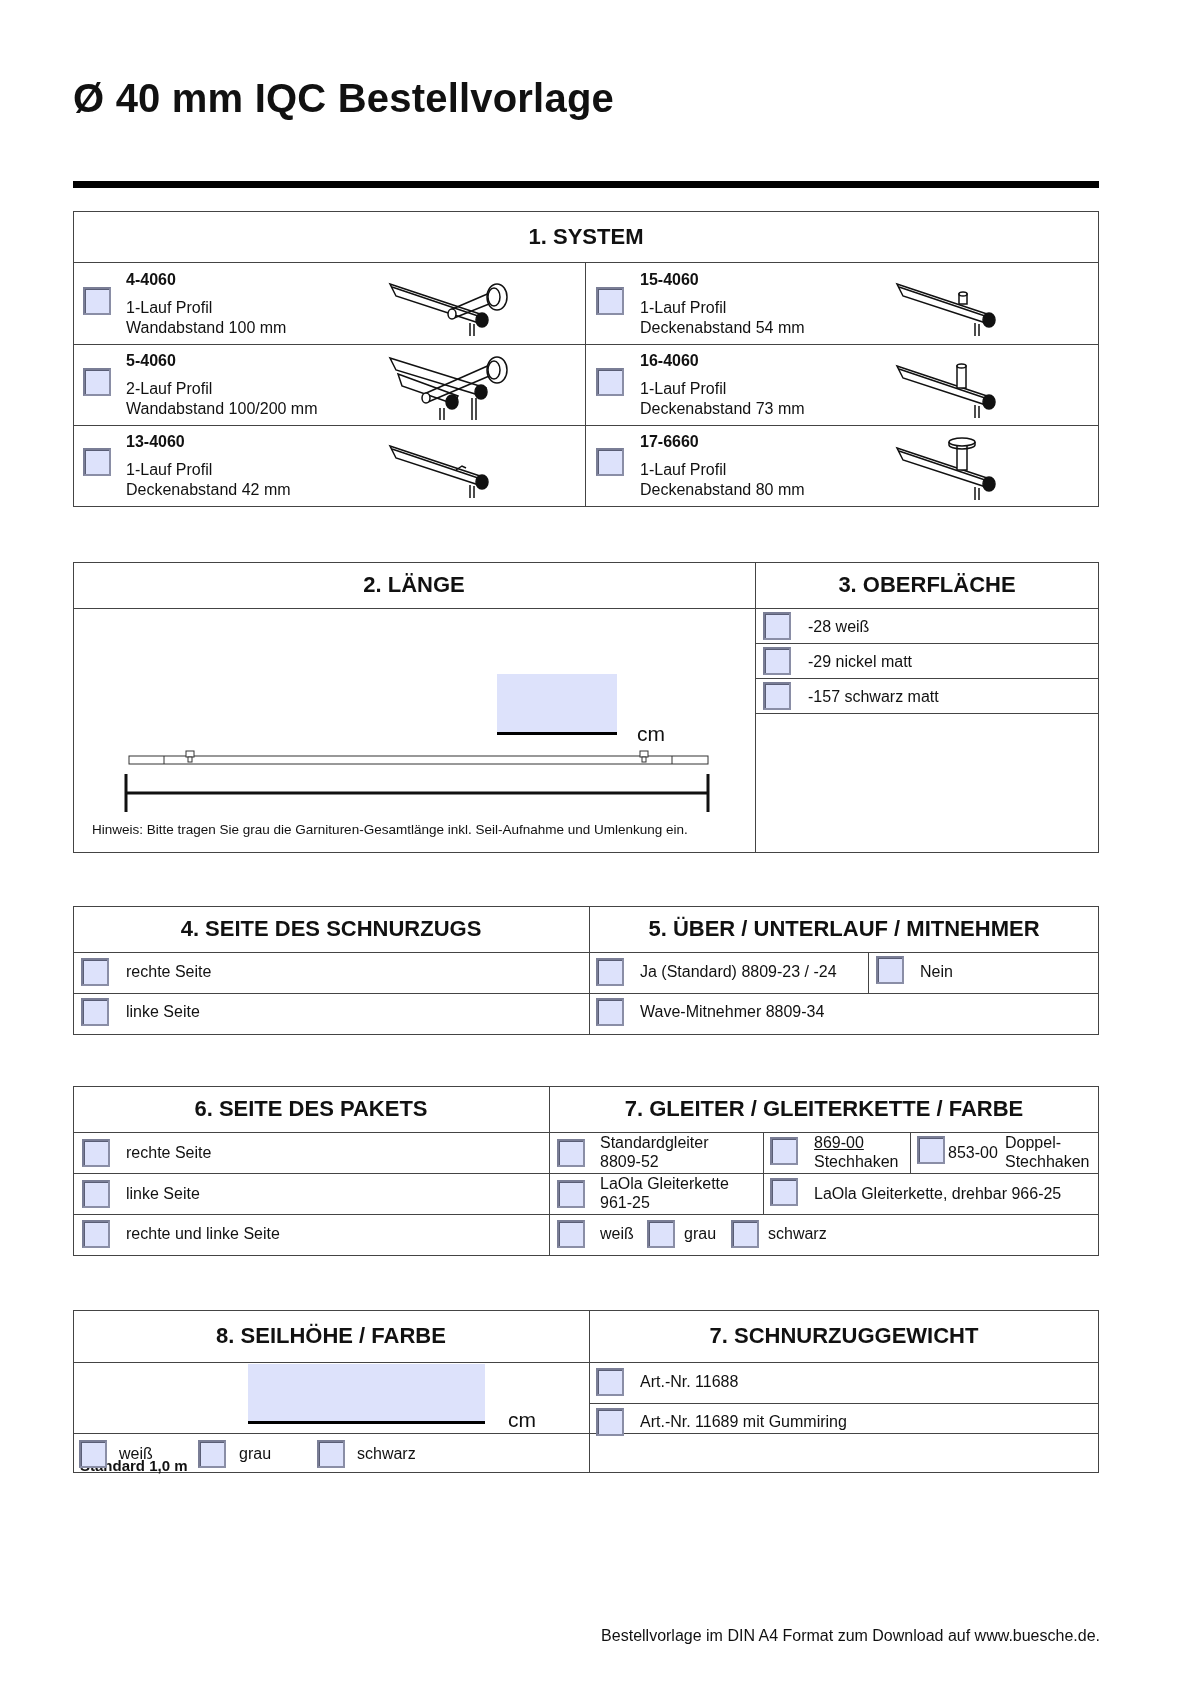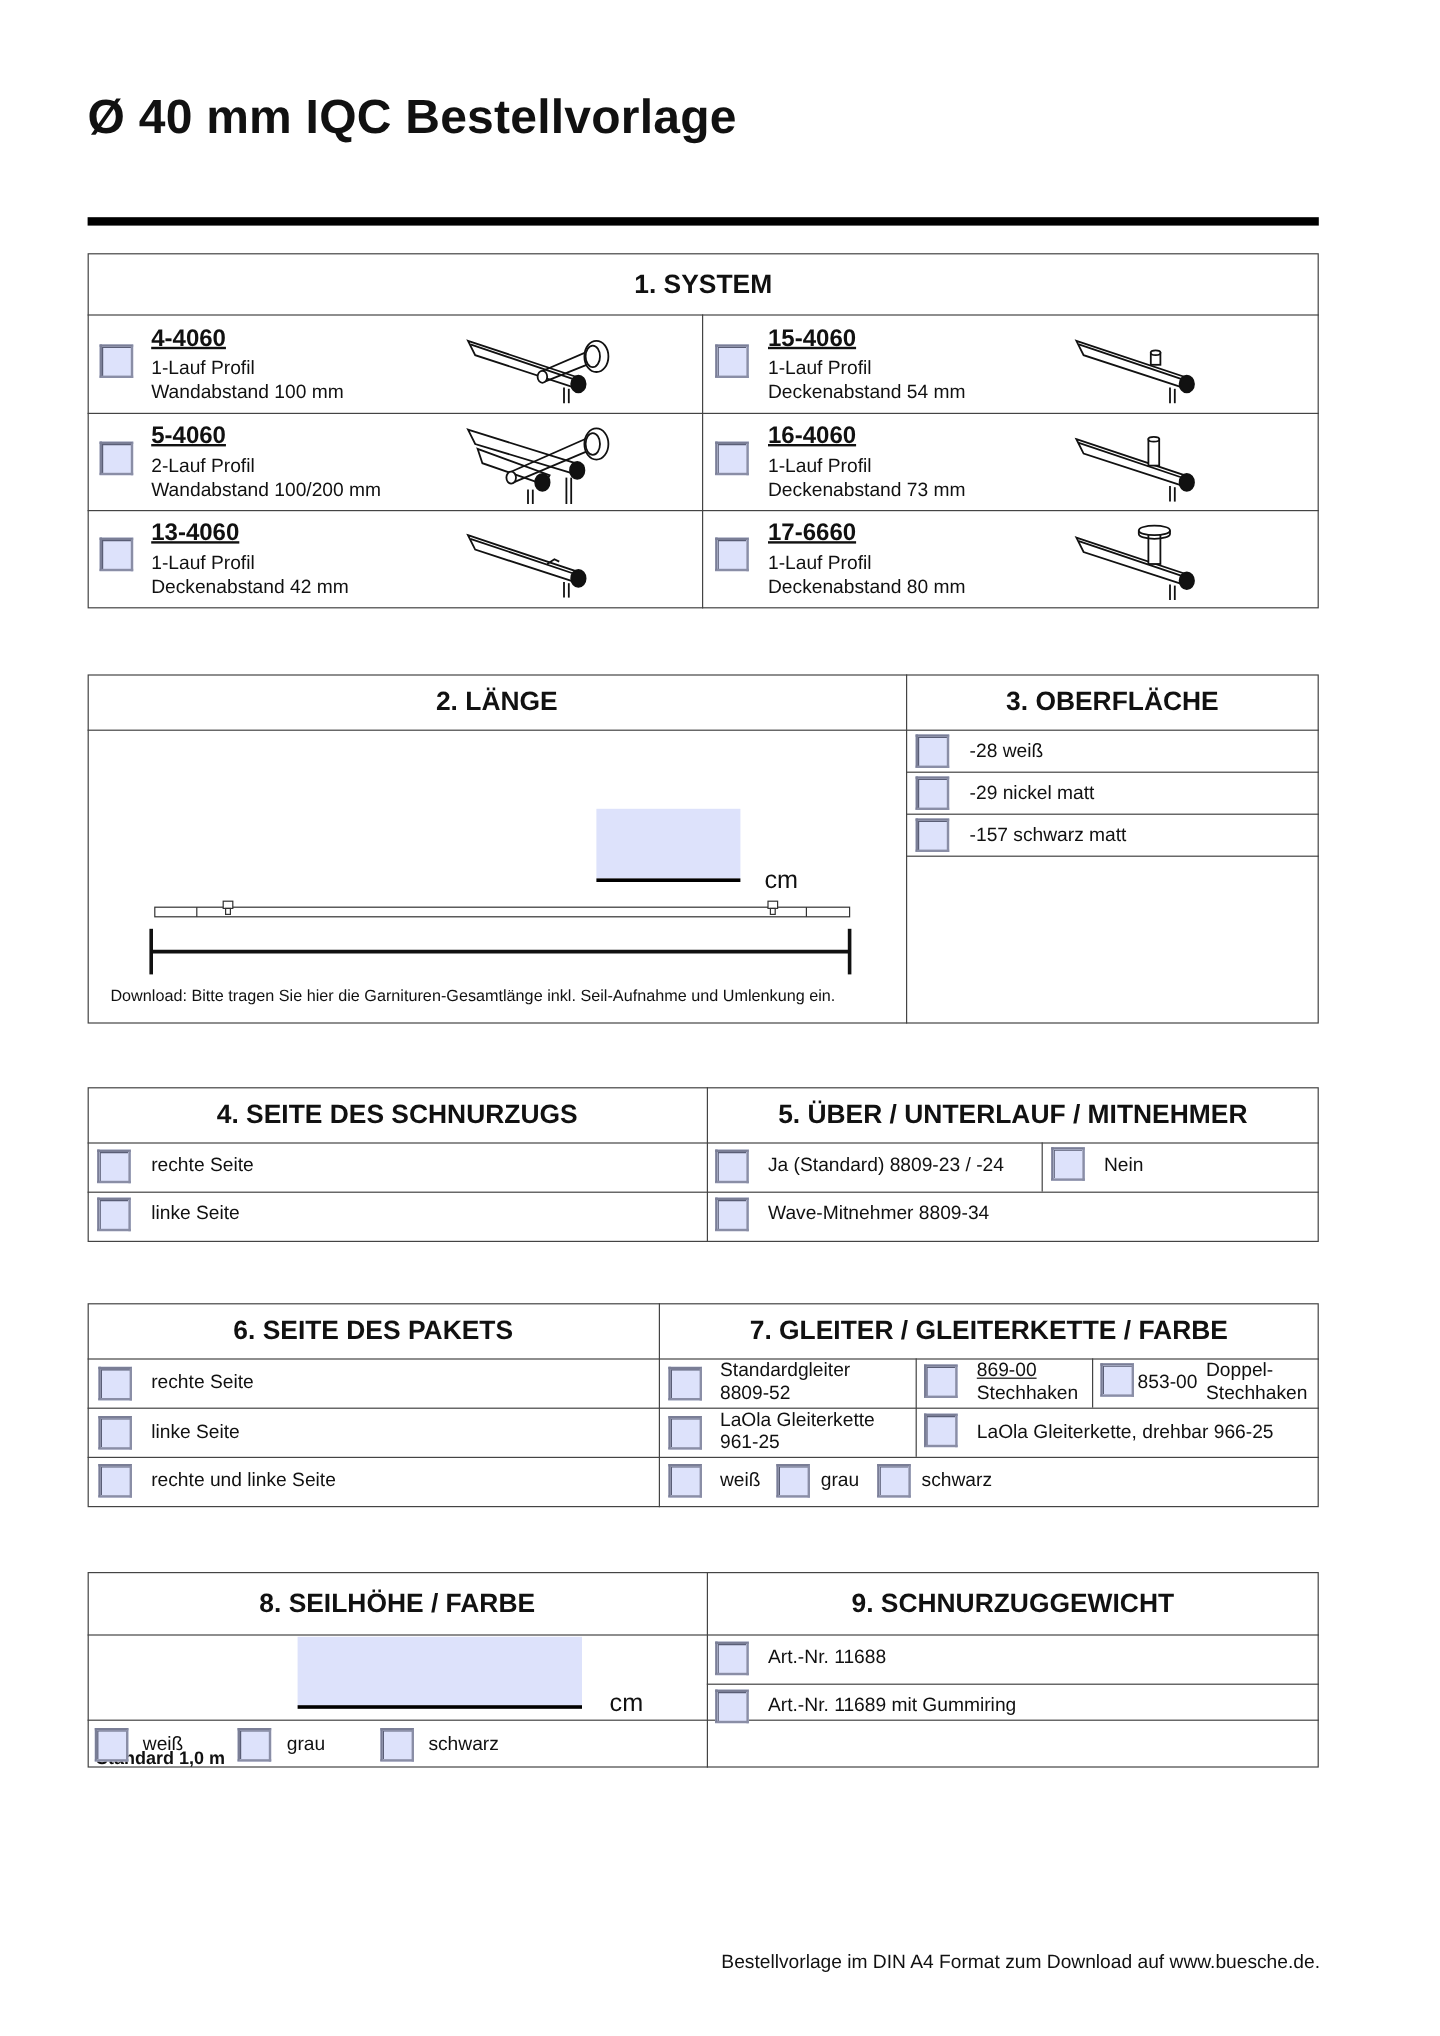"4-4060" .code { font-size: 20px -> 16px; text-decoration: underline -> none }
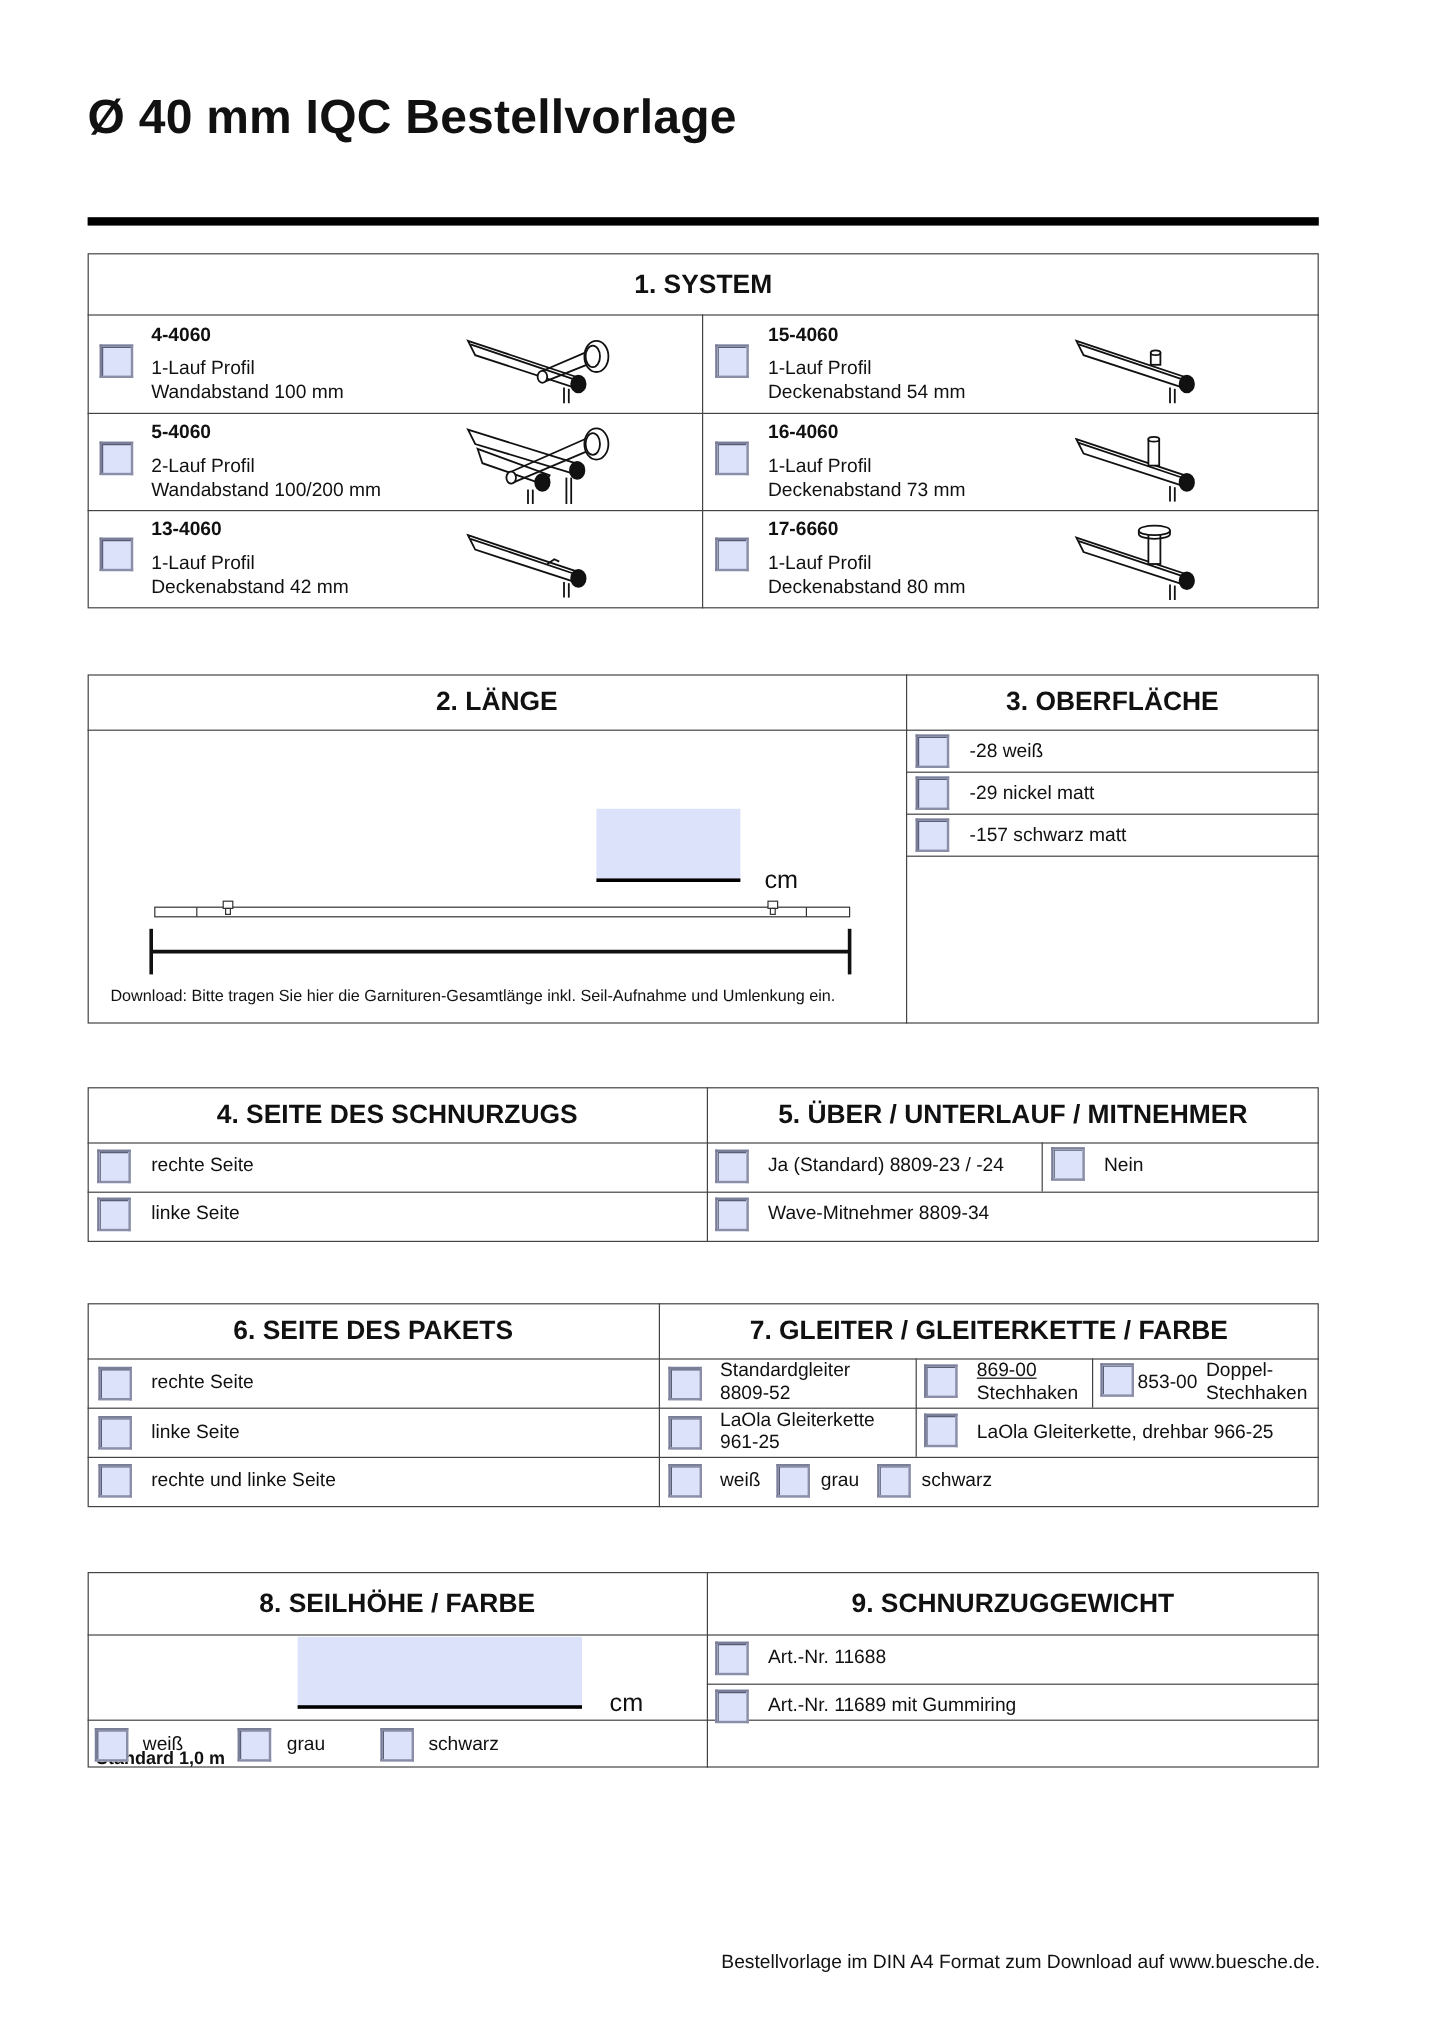"Download: Bitte tragen Sie hier" div.lbl { text: Download: Bitte tragen Sie hier -> Hinweis: Bitte tragen Sie grau }
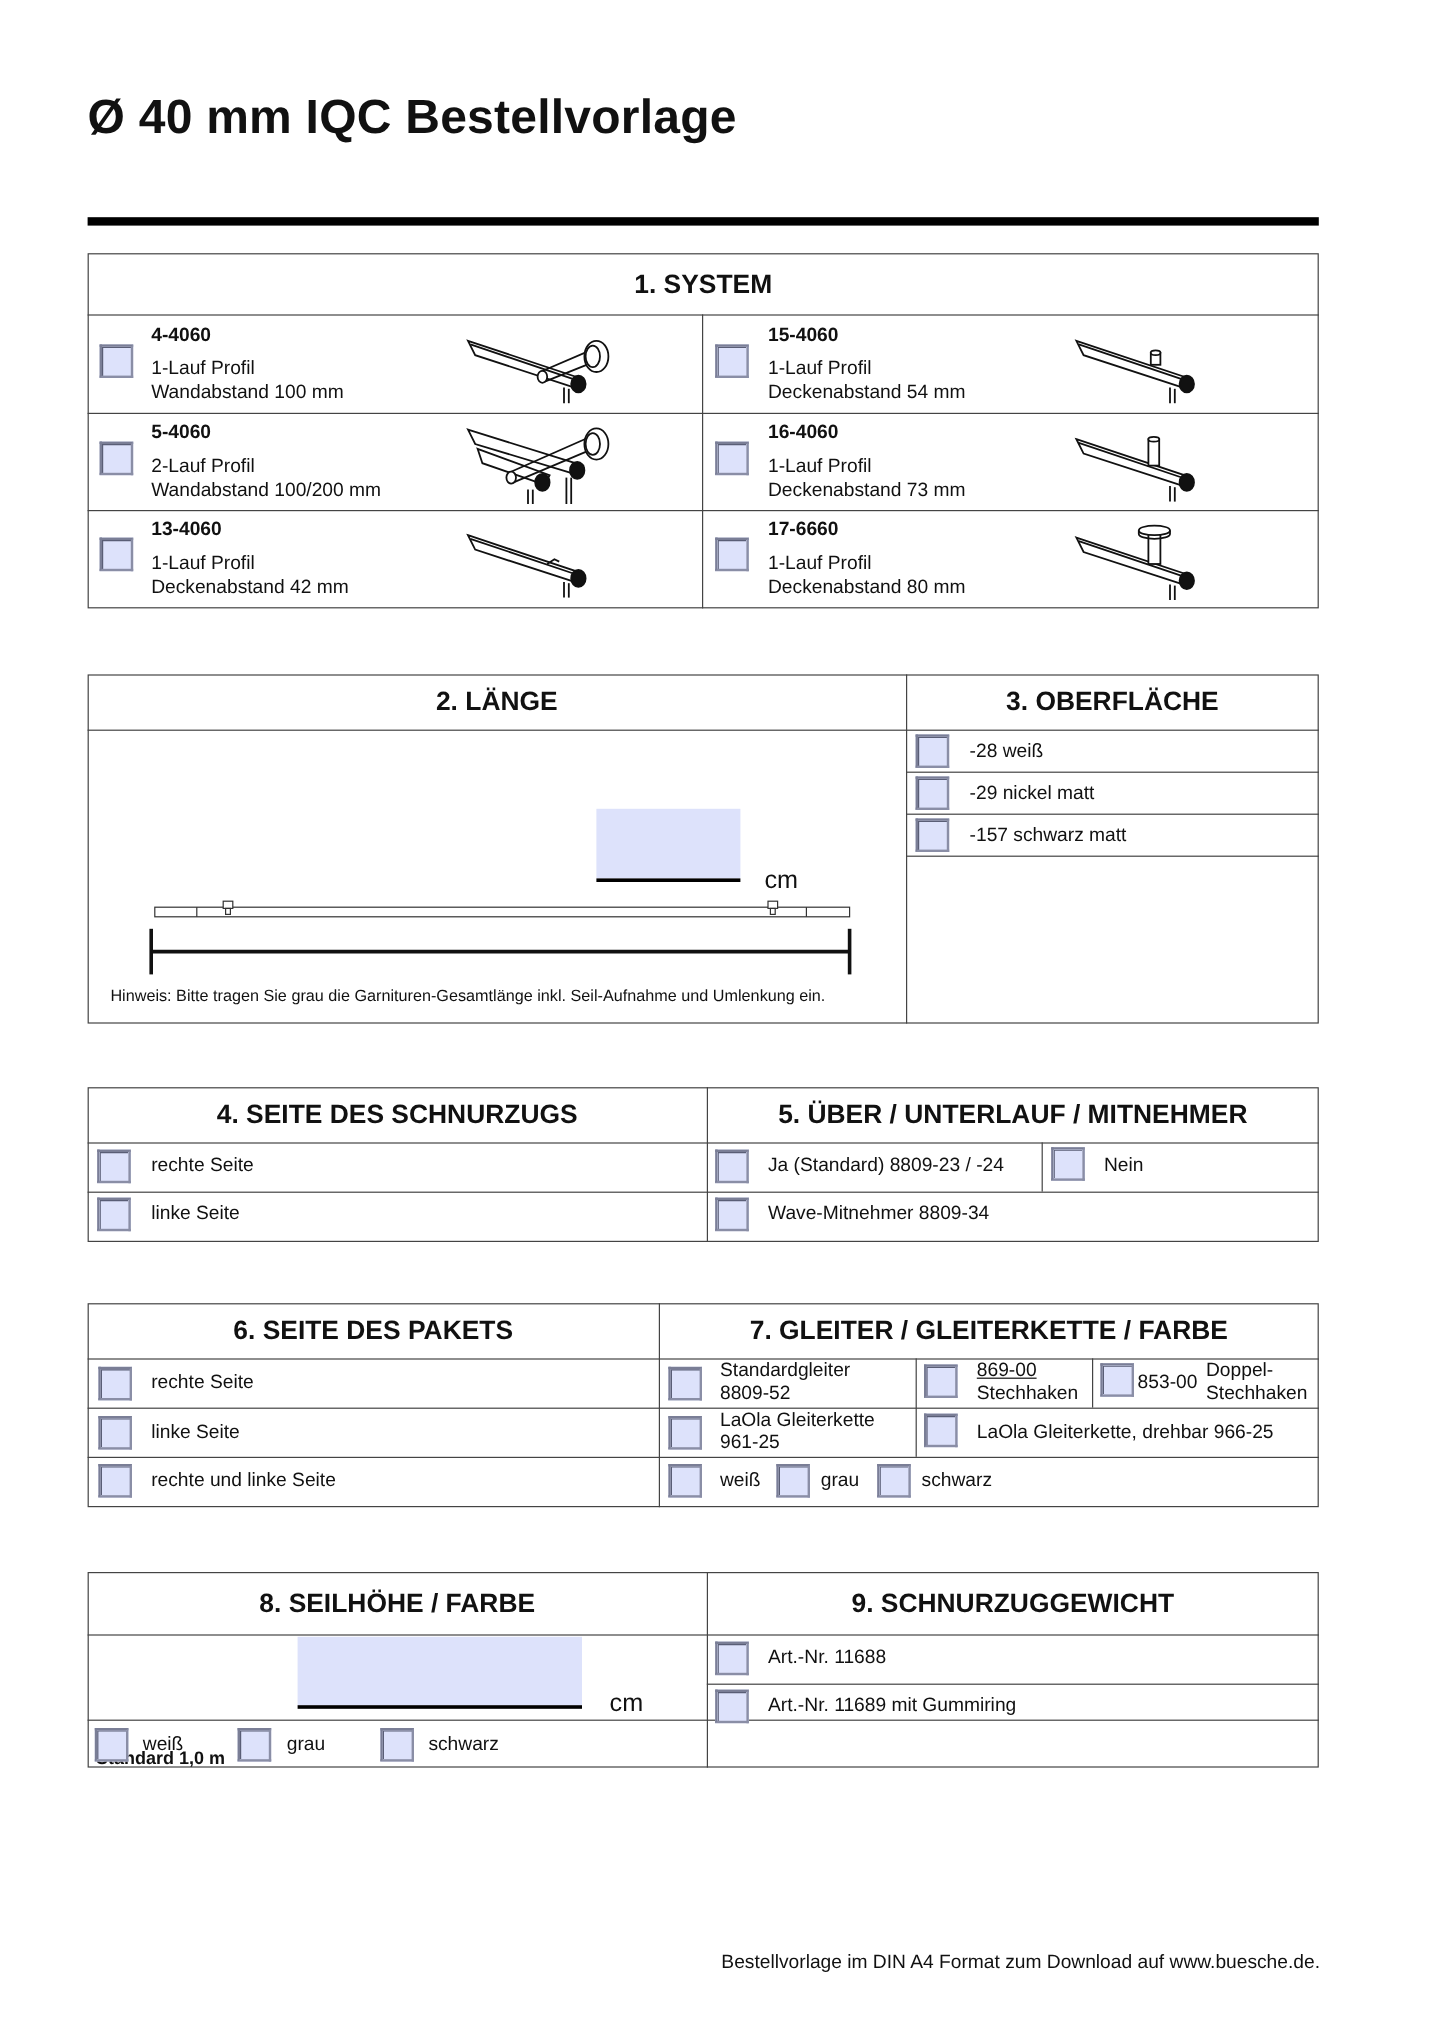"9. SCHNURZUGGEWICHT" div.hdr { text: 9 -> 7 }
